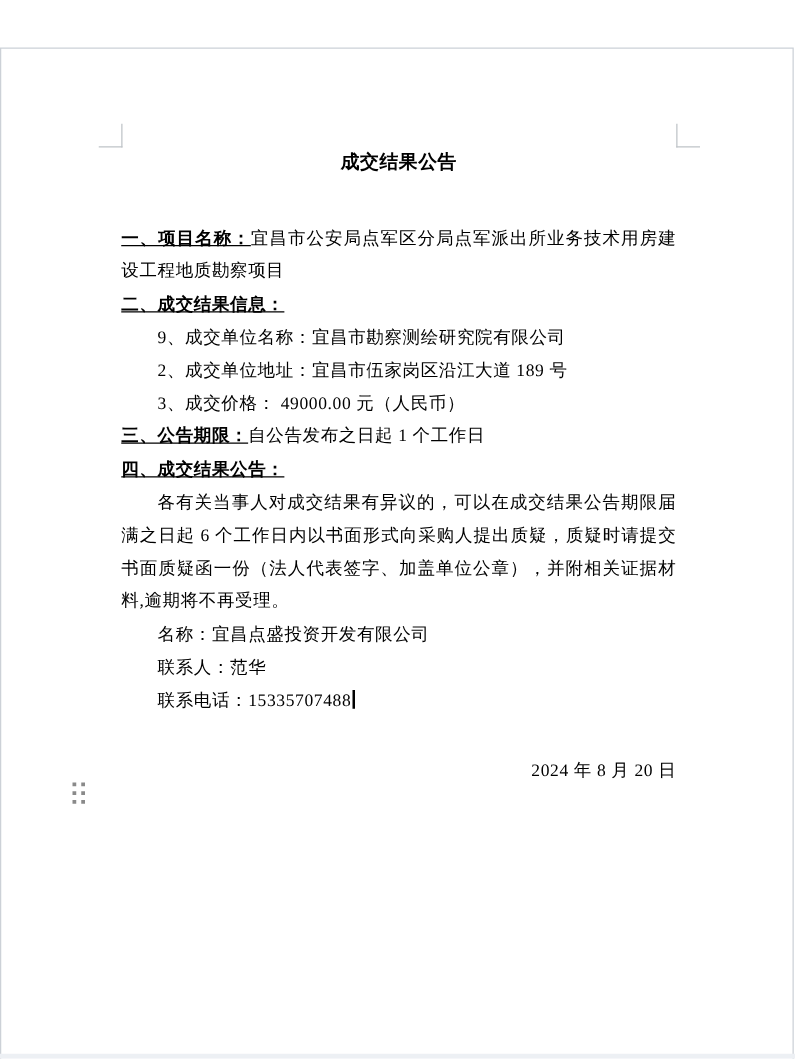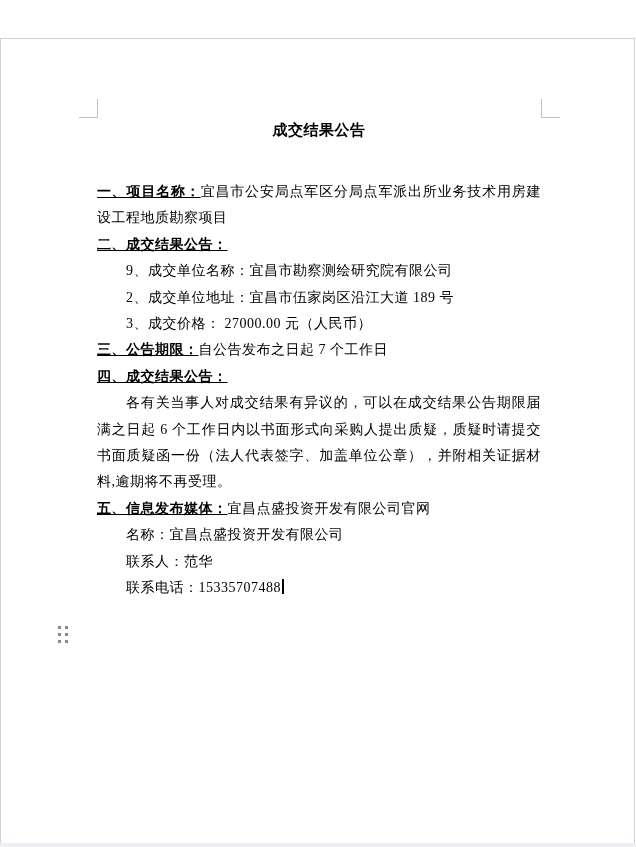"二、成交结果公告：" span.run-bold { text: 公告 -> 信息 }
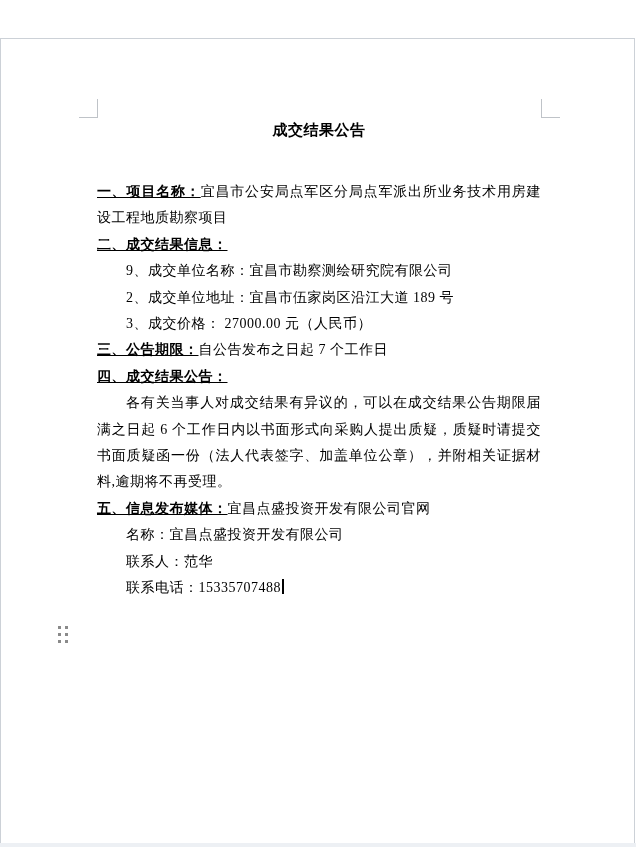"3、成交价格： 27000.00 元（人民币）" span { text: 27000.00 -> 49000.00 }
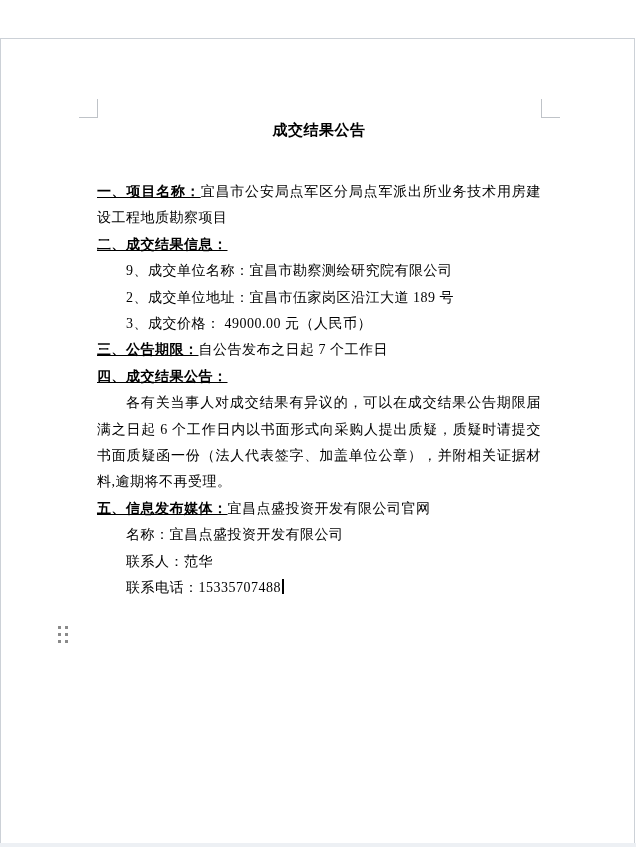"自公告发布之日起 7 个工作日" span { text: 7 -> 1 }
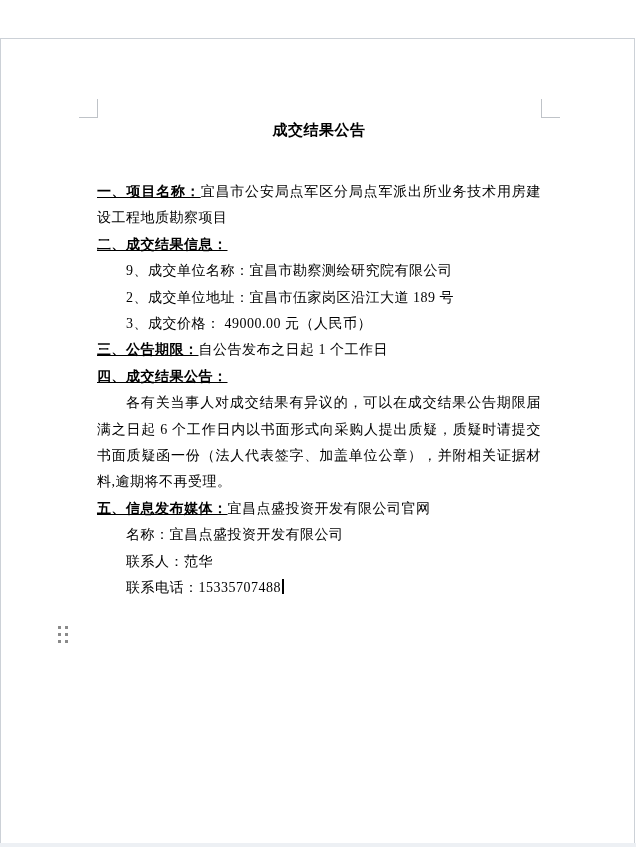"五、信息发布媒体：宜昌点盛投资开发有限公司官网" div.para { html: <div><span>五、信息发布媒体：</span><span>宜昌点盛投资开发有限公司官网</span></div> -> none }
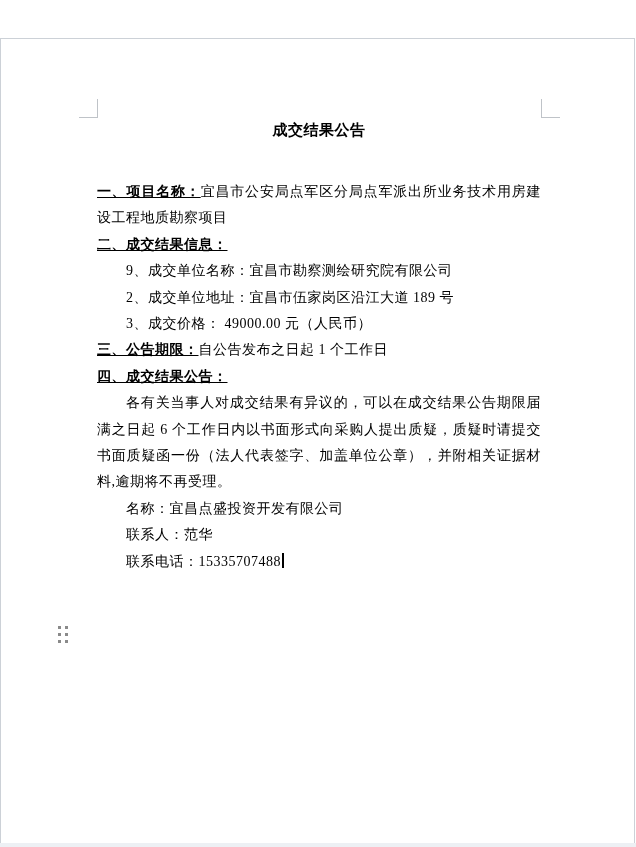"2024 年 8 月 20" div.date-line { html: none -> <div>2024 年 8 月 20 日</div> }
